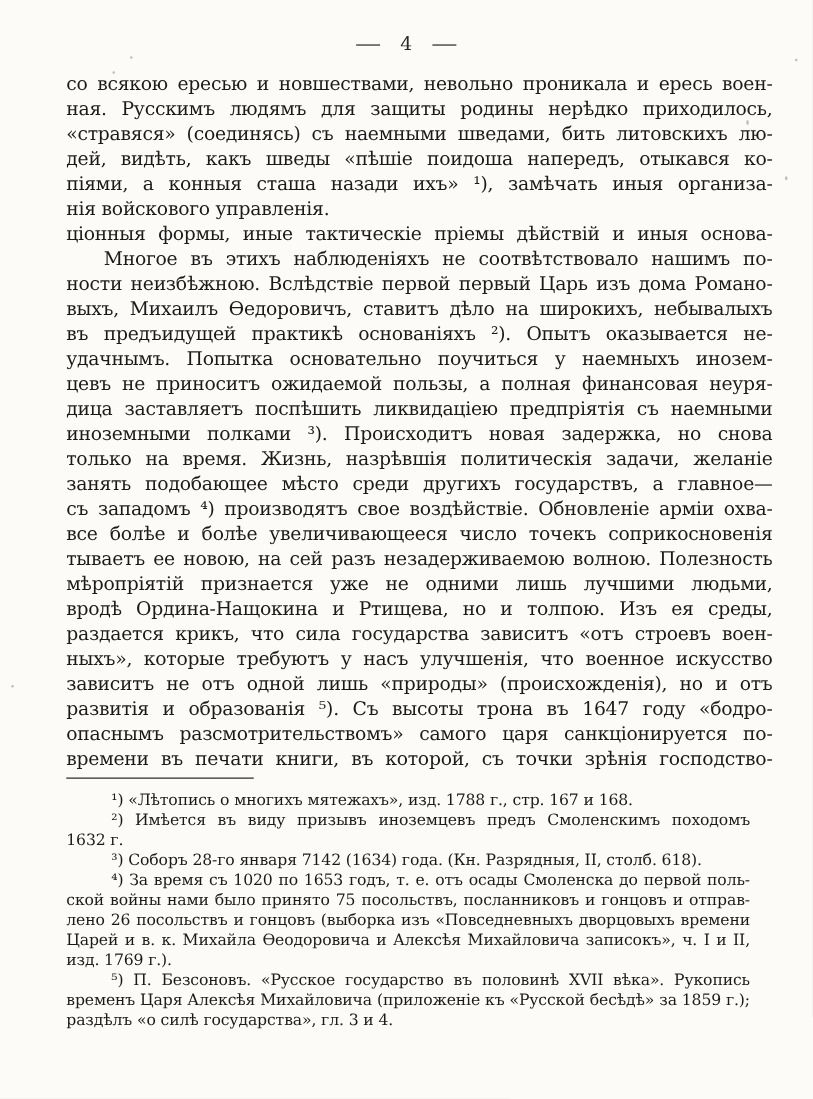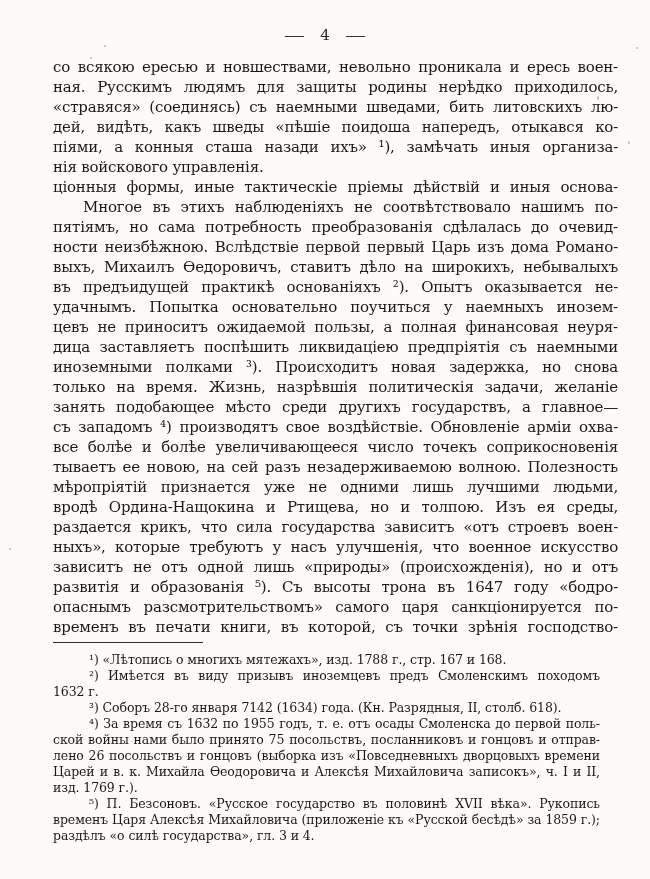"пятіямъ, но сама потребность" div.line { html: <div>пятіямъ, но сама потребность преобразованія сдѣлалась до очевид-</div> -> none }
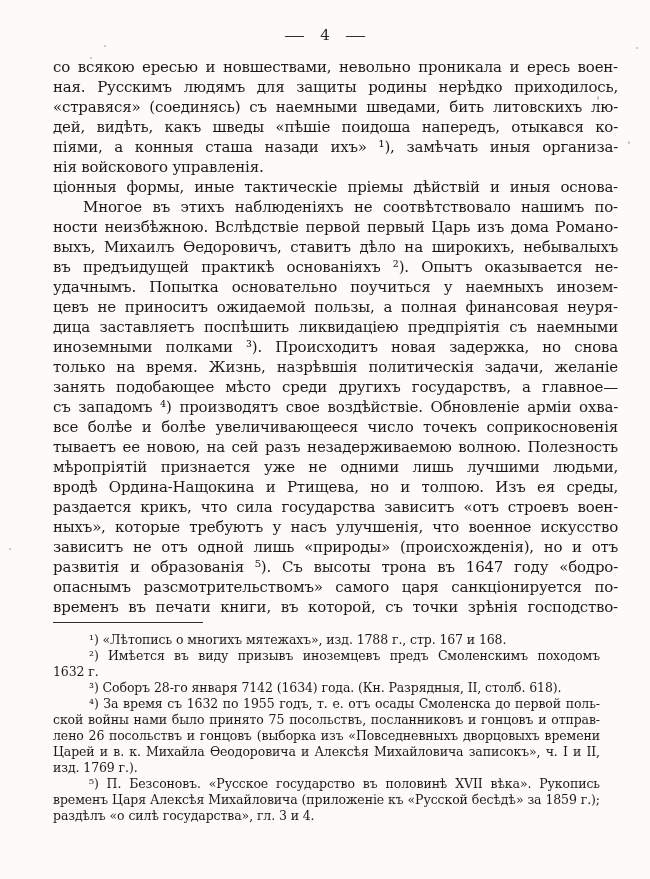"временъ въ печати книги, въ" div.line { text: временъ -> времени }
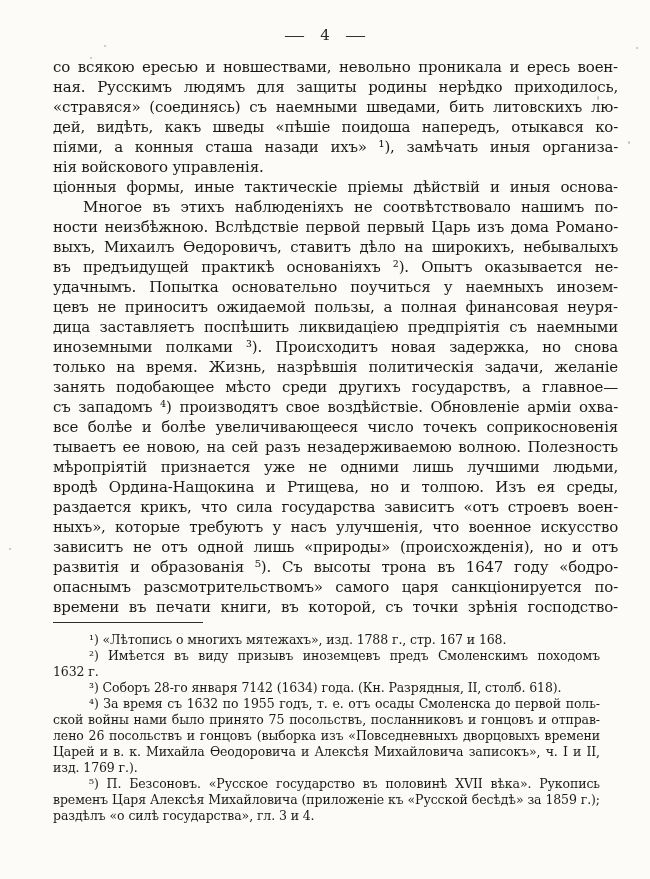"⁴) За время съ 1632" div.fline { text: 1632 по 1955 -> 1020 по 1653 }
